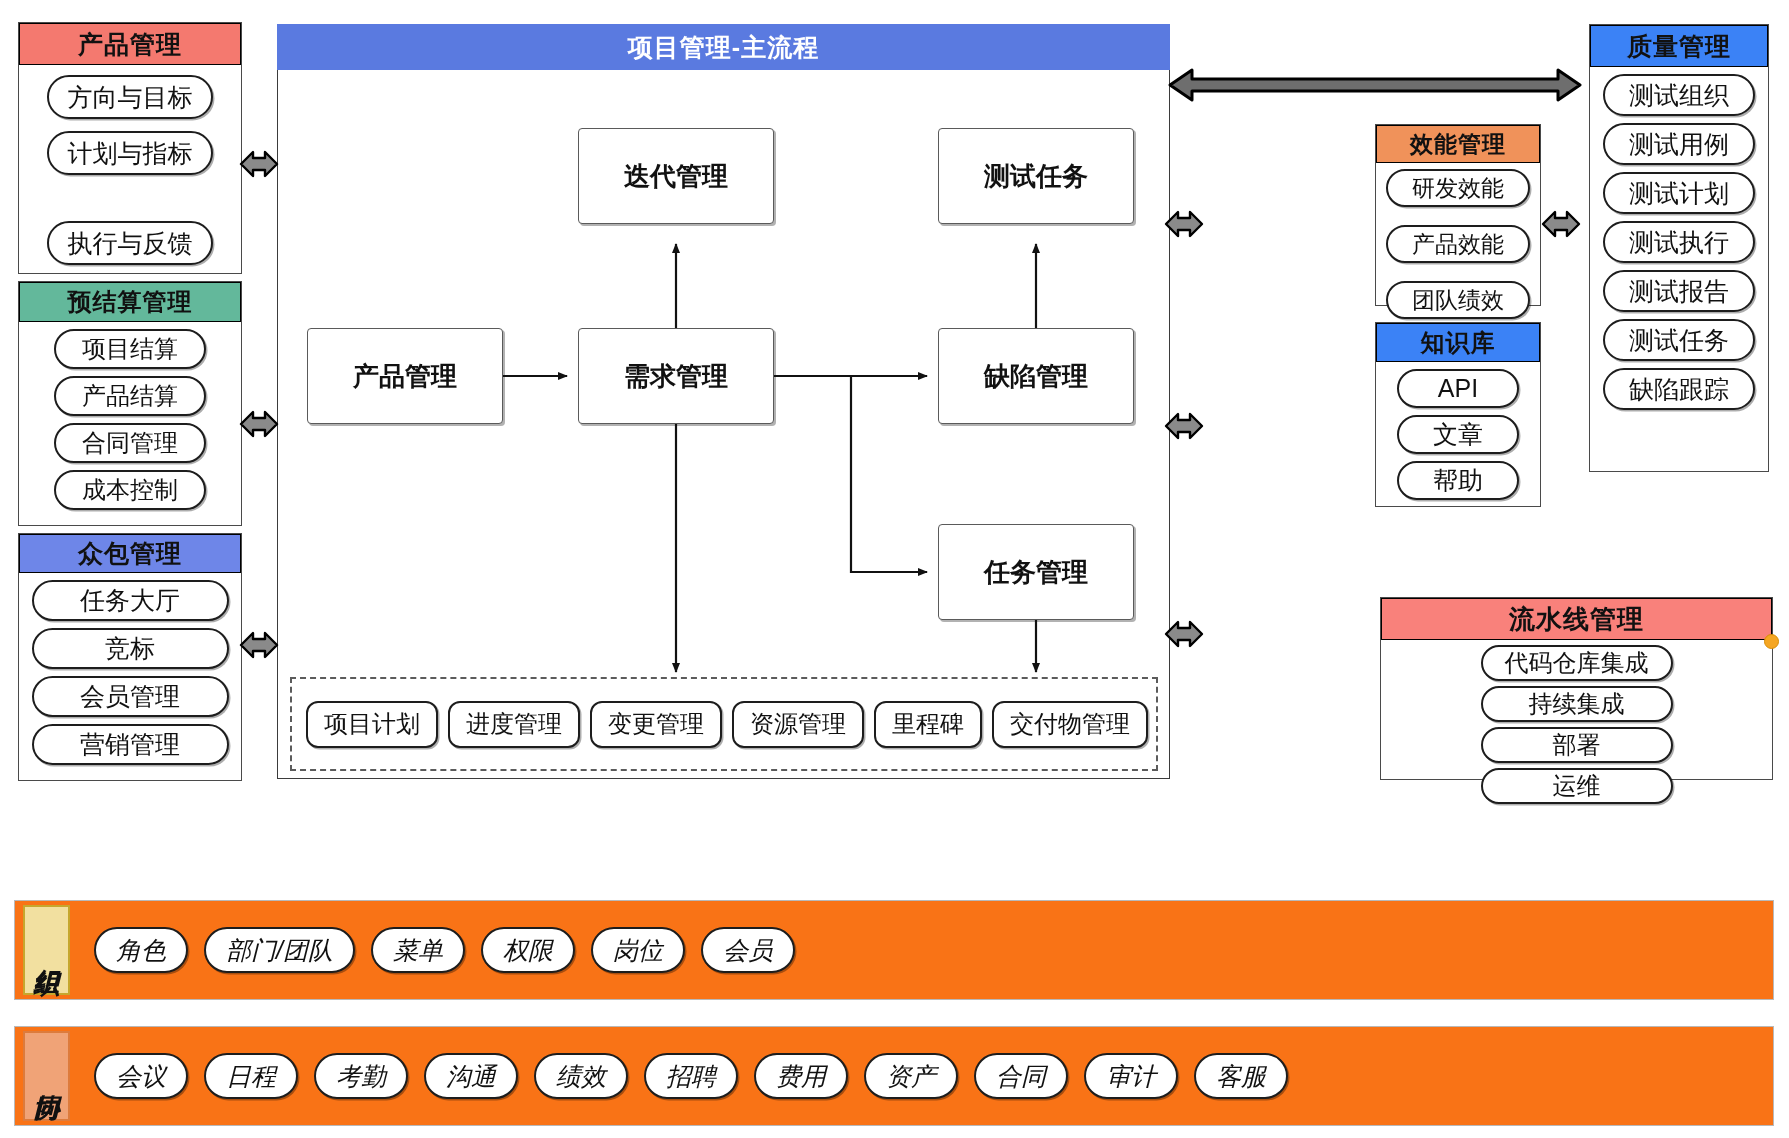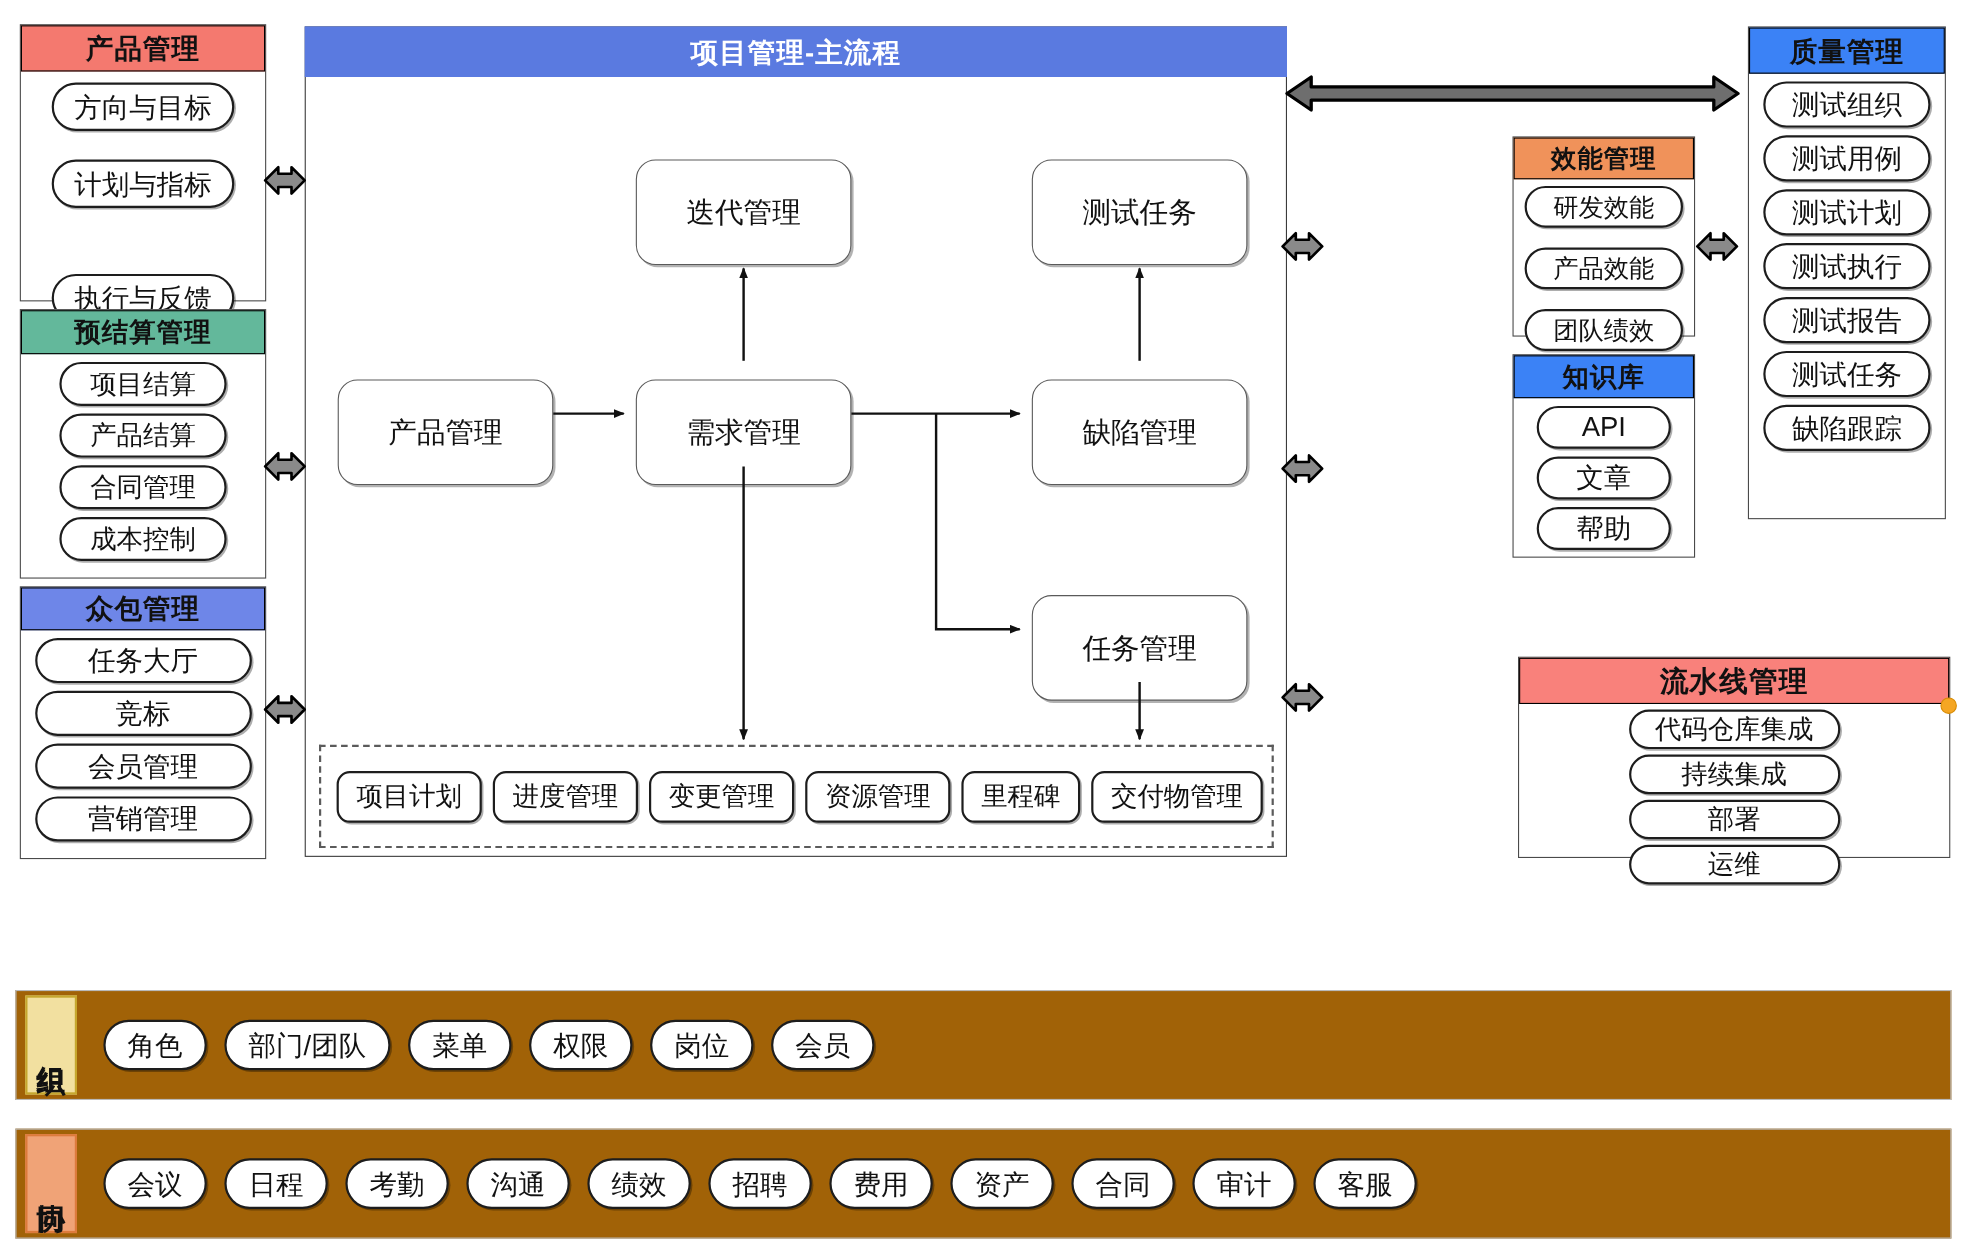"方向与目标" div.group-body { gap: 26px -> 12px }
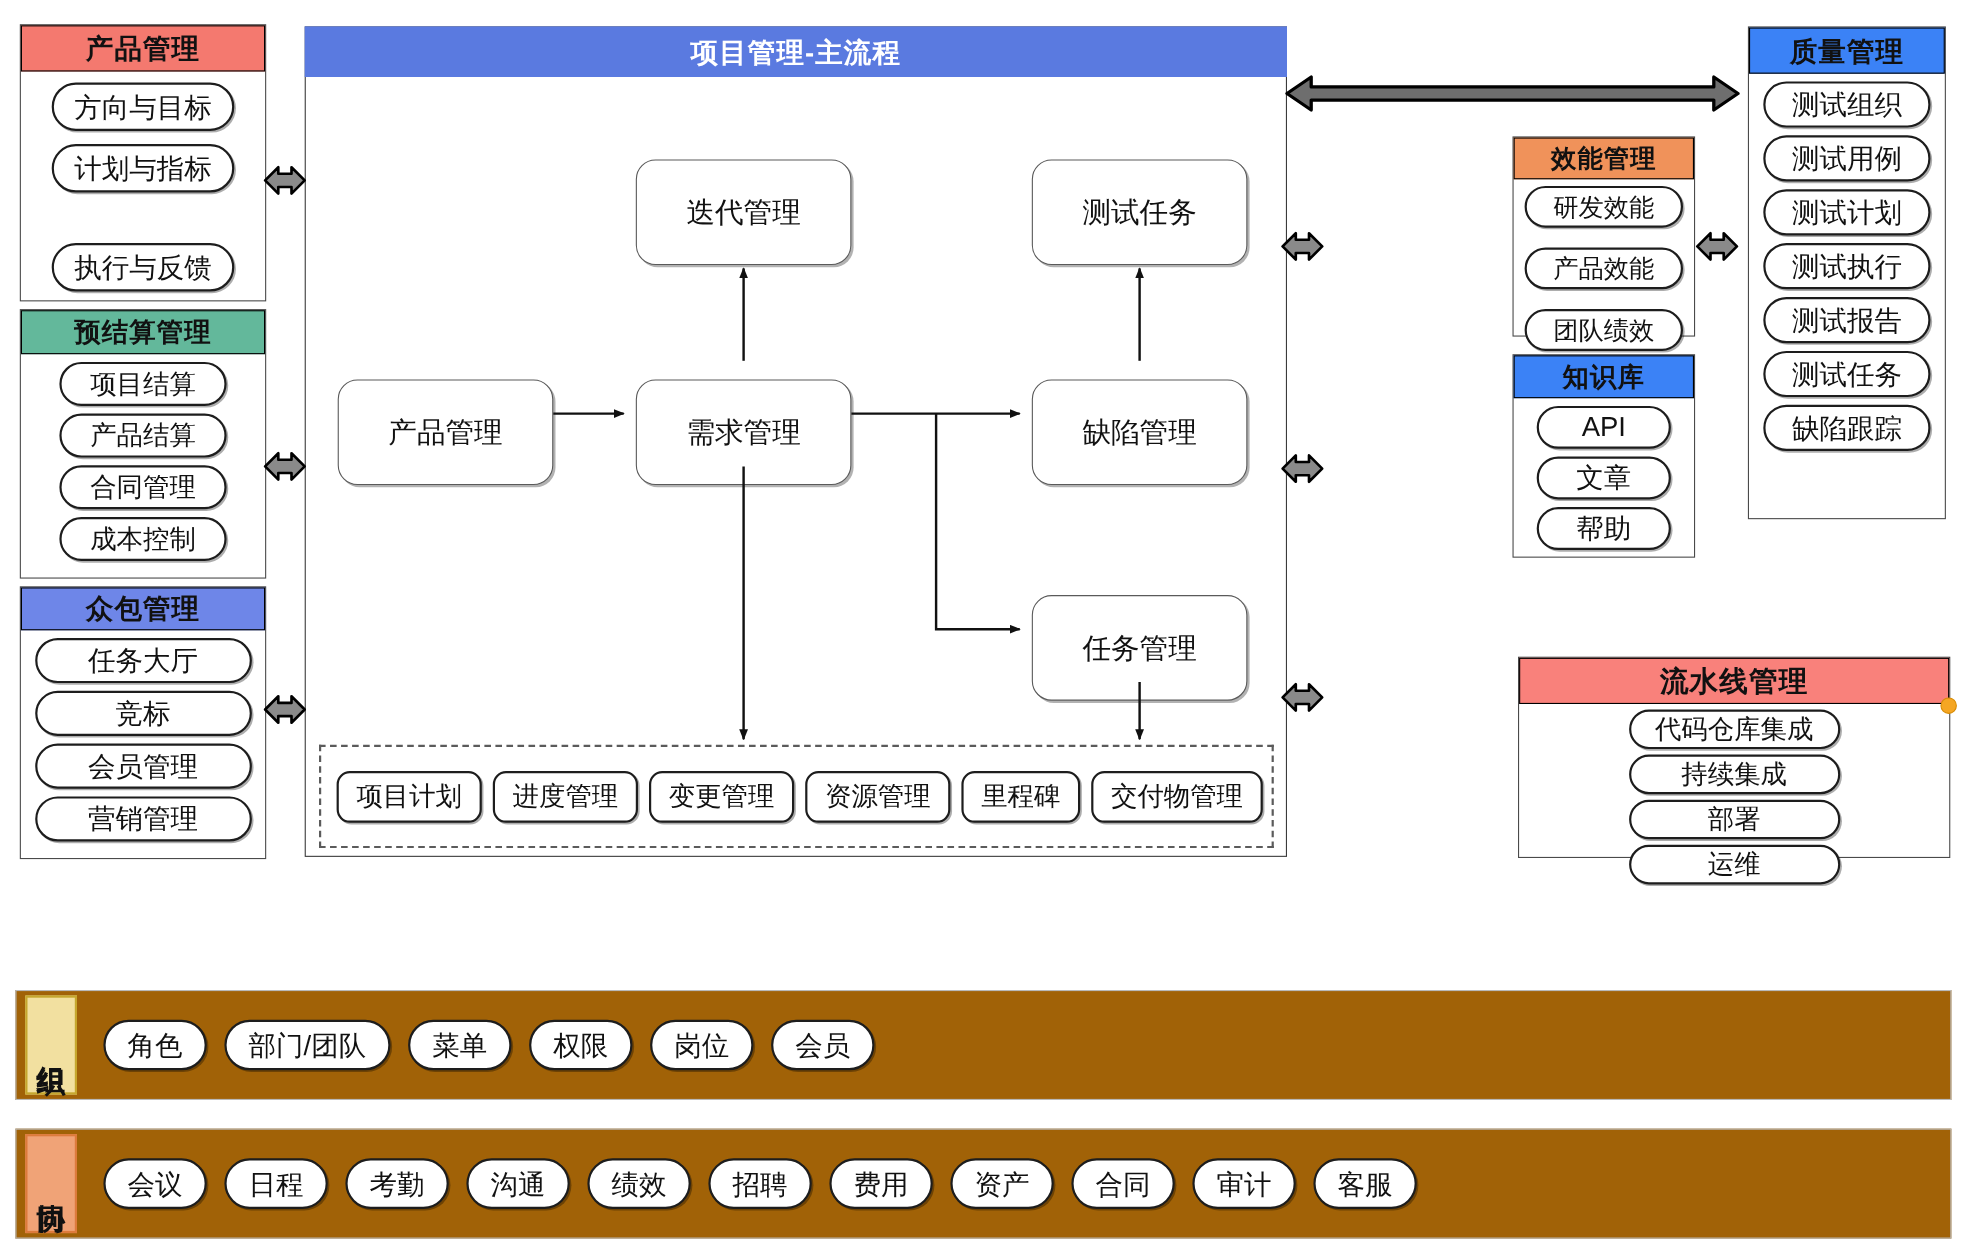"迭代管理" .flowbox { border-radius: 18px -> 4px; font-weight: normal -> bold; margin-top: 17px -> none }
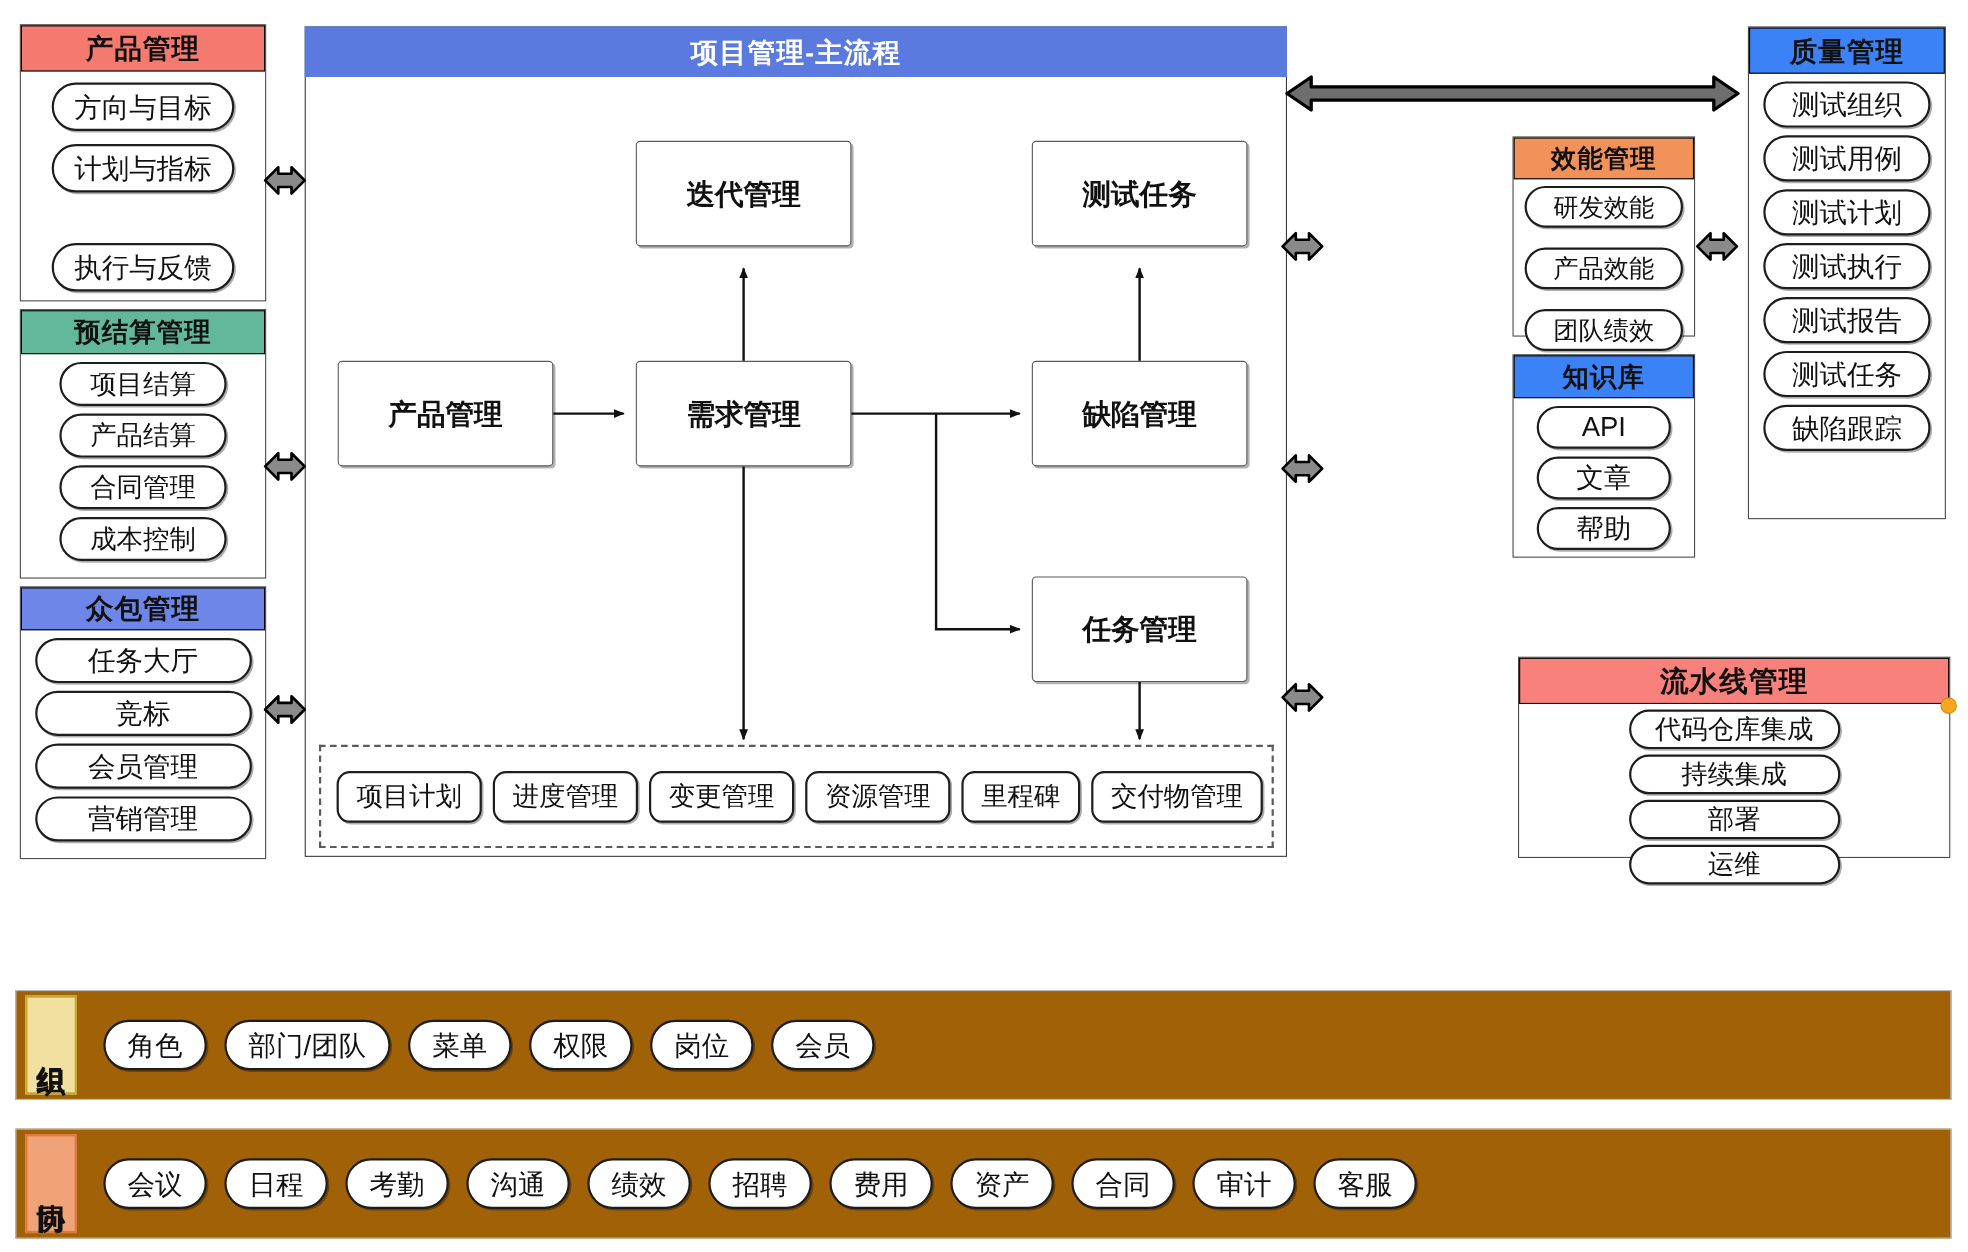"角色" .bottombar { background: #a16207 -> #f97316; font-style: none -> italic }
